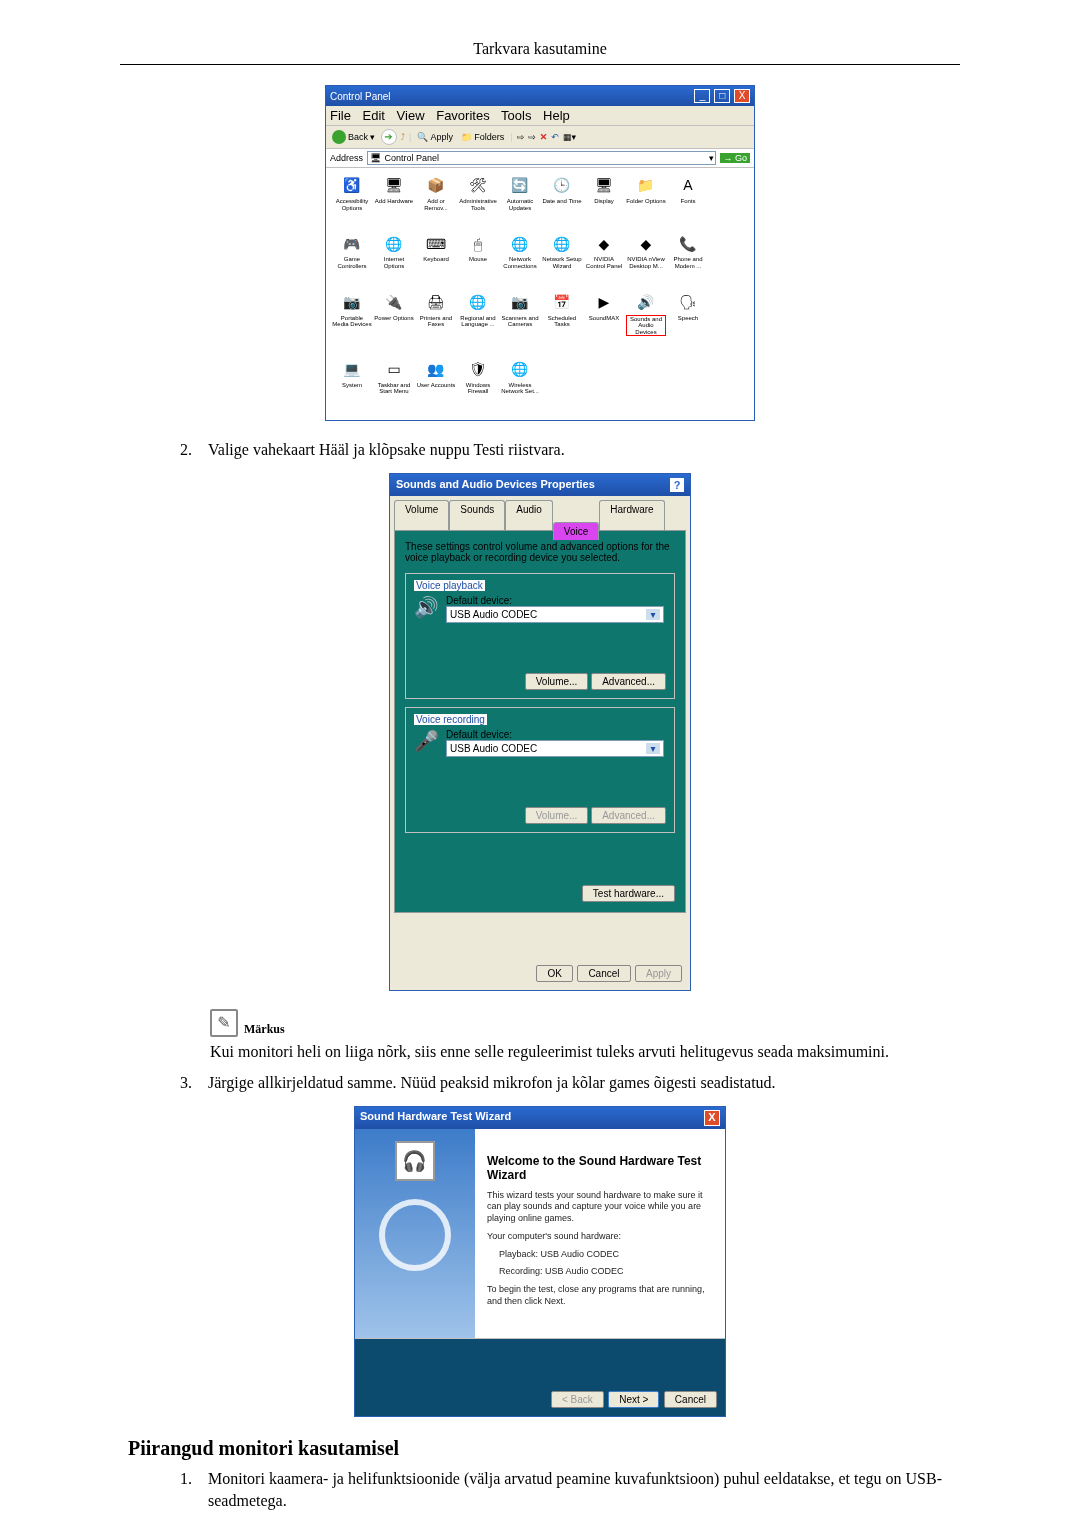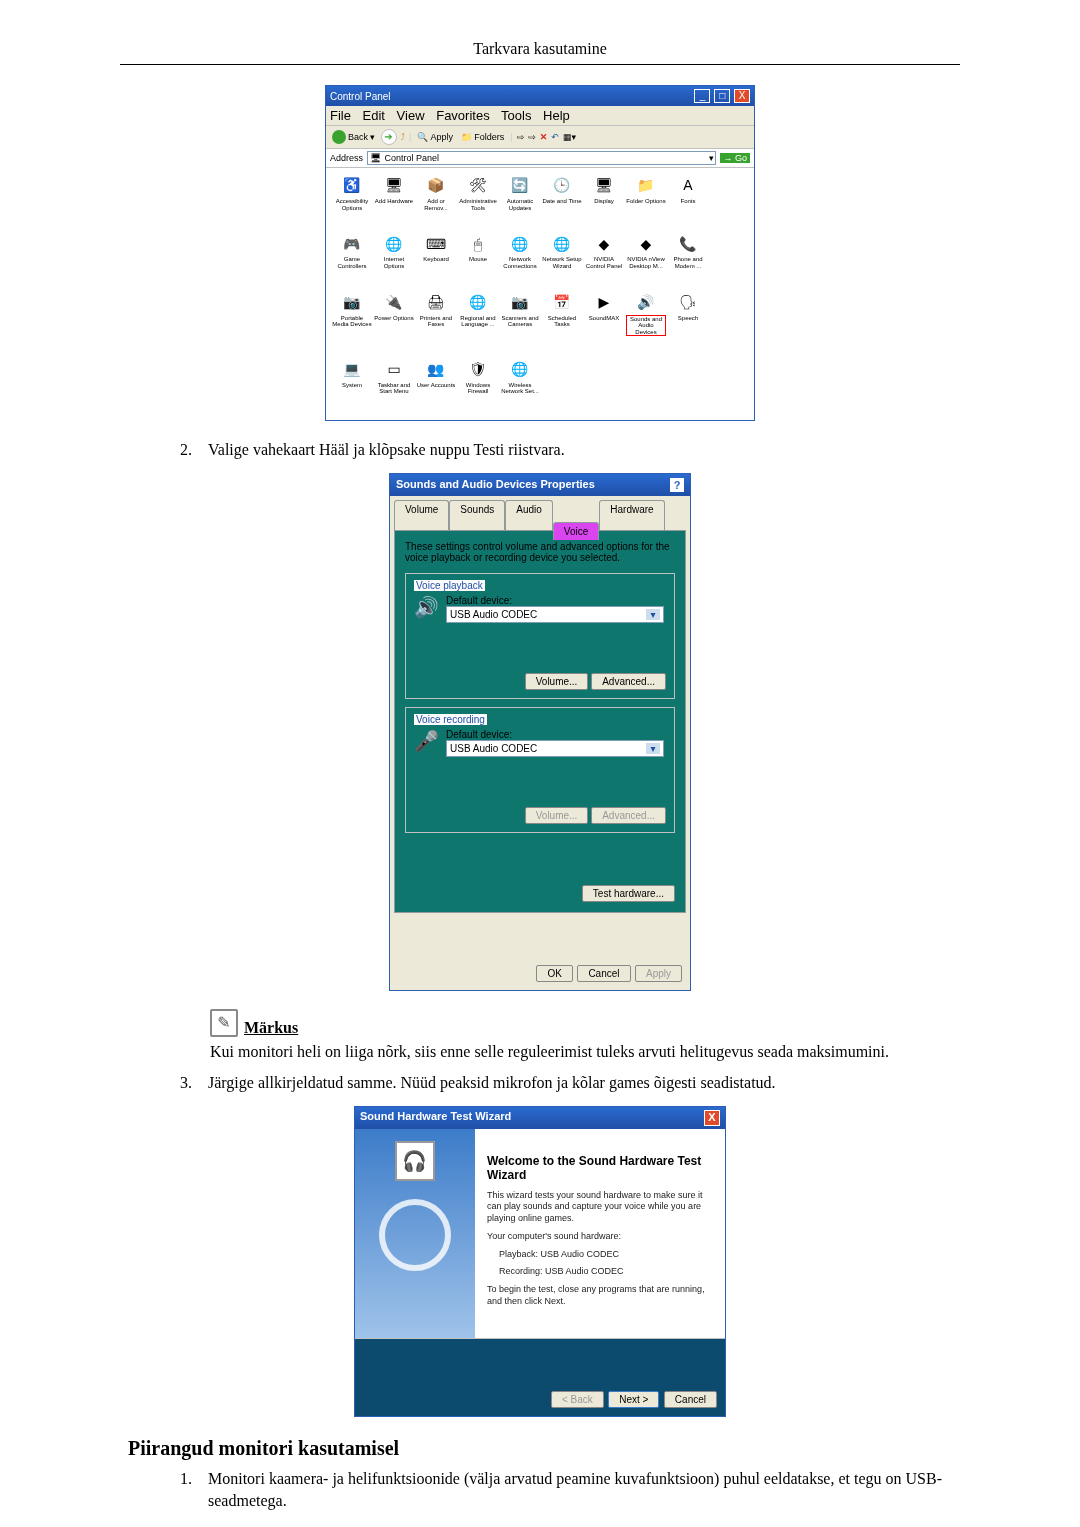"Märkus" .note-line b { font-size: 16px -> 12px; text-decoration: underline -> none }
